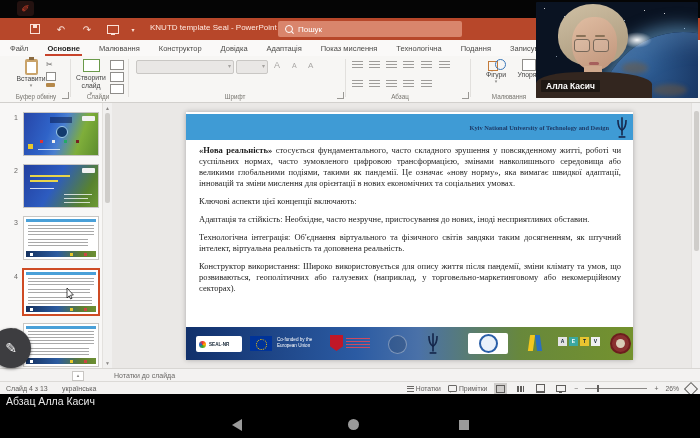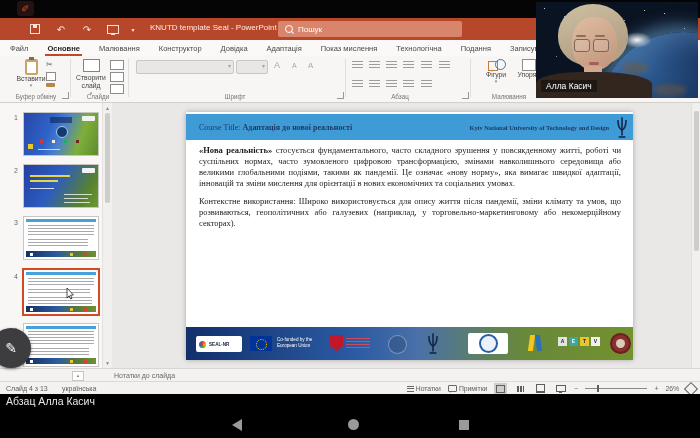"Алла Касич" .camlab { font-weight: none -> bold }
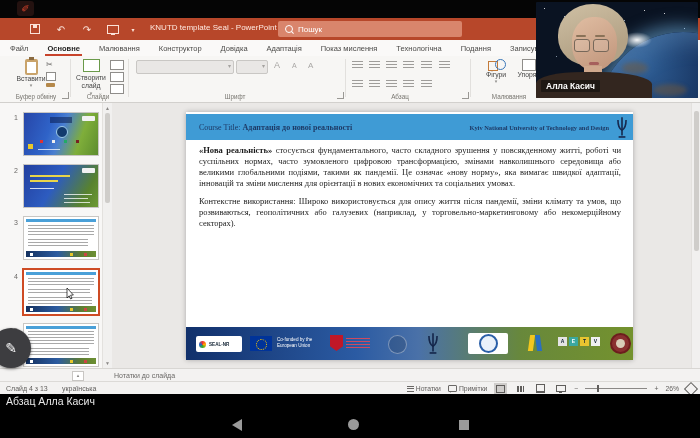"Course Title: Адаптація до нової" div.left { html: <div> <span>Course Title: </span><b>Адаптація до нової реальності</b> </div> -> none }
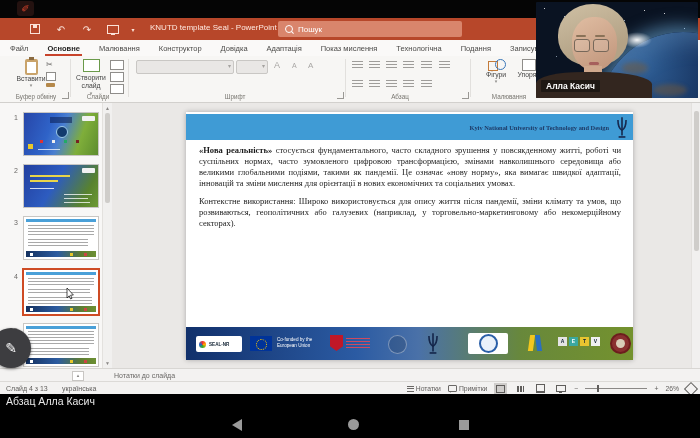"Ключові аспекти цієї концепції" p { html: none -> <p>Ключові аспекти цієї концепції включають:</p> }
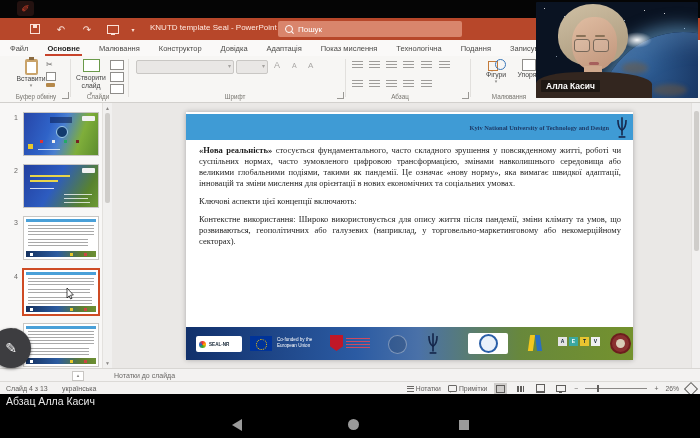"Адаптація та стійкість: Необхідне, часто" p { html: none -> <p>Адаптація та стійкість: Необхідне, часто незручне, пристосування до нових, іноді несприятливих обставин.</p> }
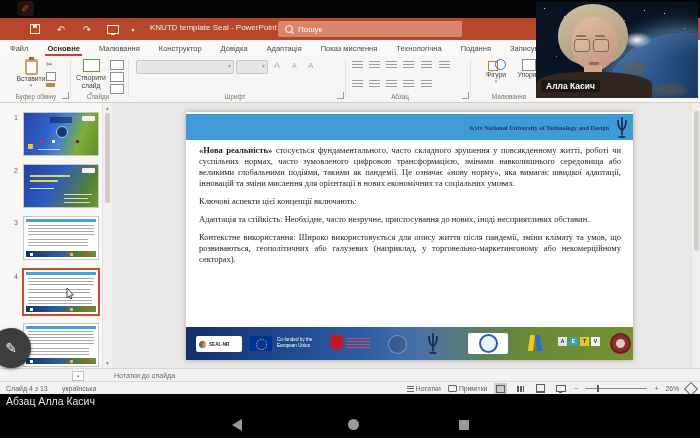"Технологічна інтеграція: Об'єднання" p { html: none -> <p>Технологічна інтеграція: Об'єднання віртуального та фізичного світів завдяки таким досягненням, як штучний інтелект, віртуальна реальність та доповнена реальність.</p> }
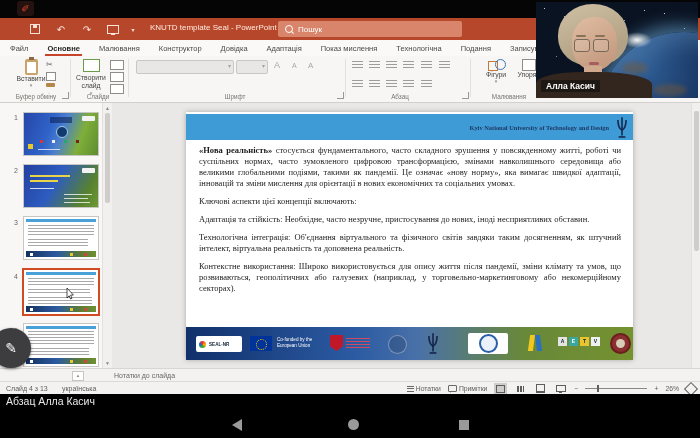"Контекстне використання: Широко" p { text: Контекстне -> Конструктор }
